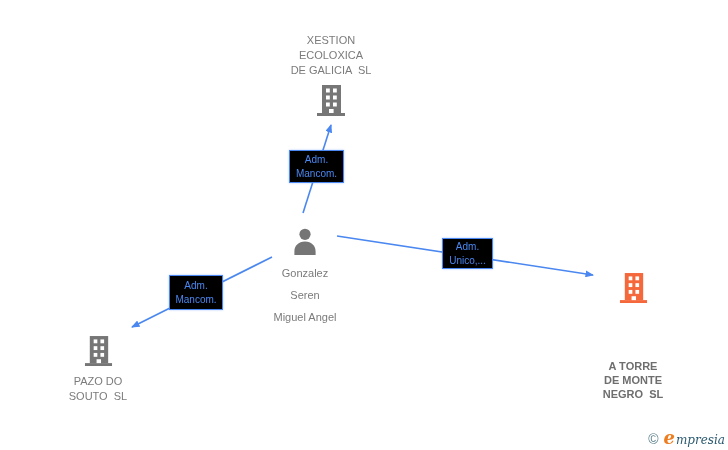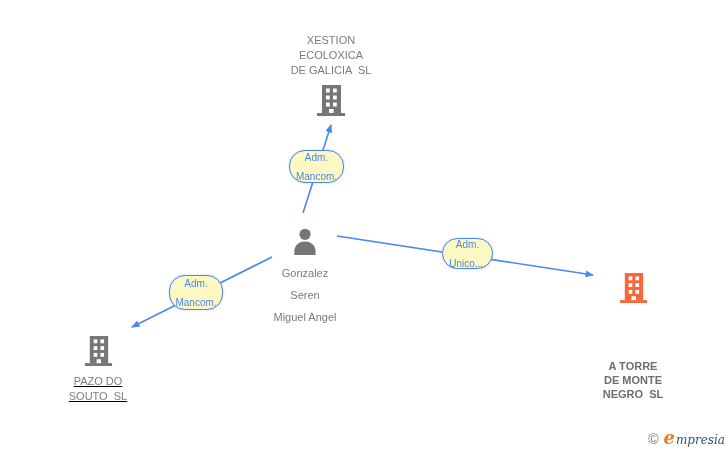"Adm." .edge-box { background: #fef9c3 -> #000000; border-radius: 16px -> 0; line-height: 19px -> 14px }
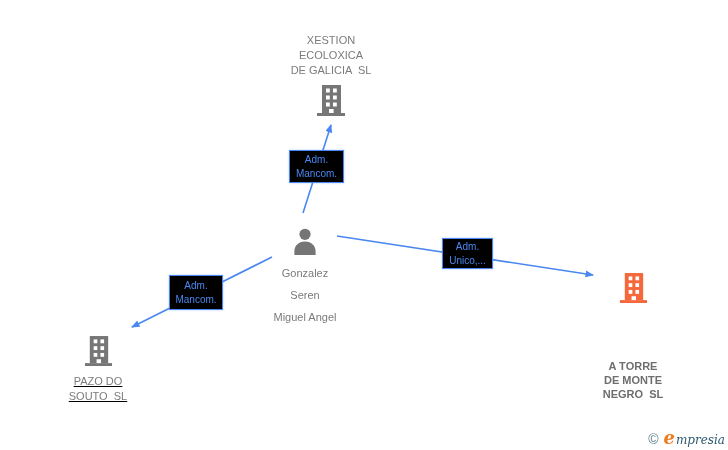"PAZO DO" #node-pazo { text-decoration: underline -> none }
